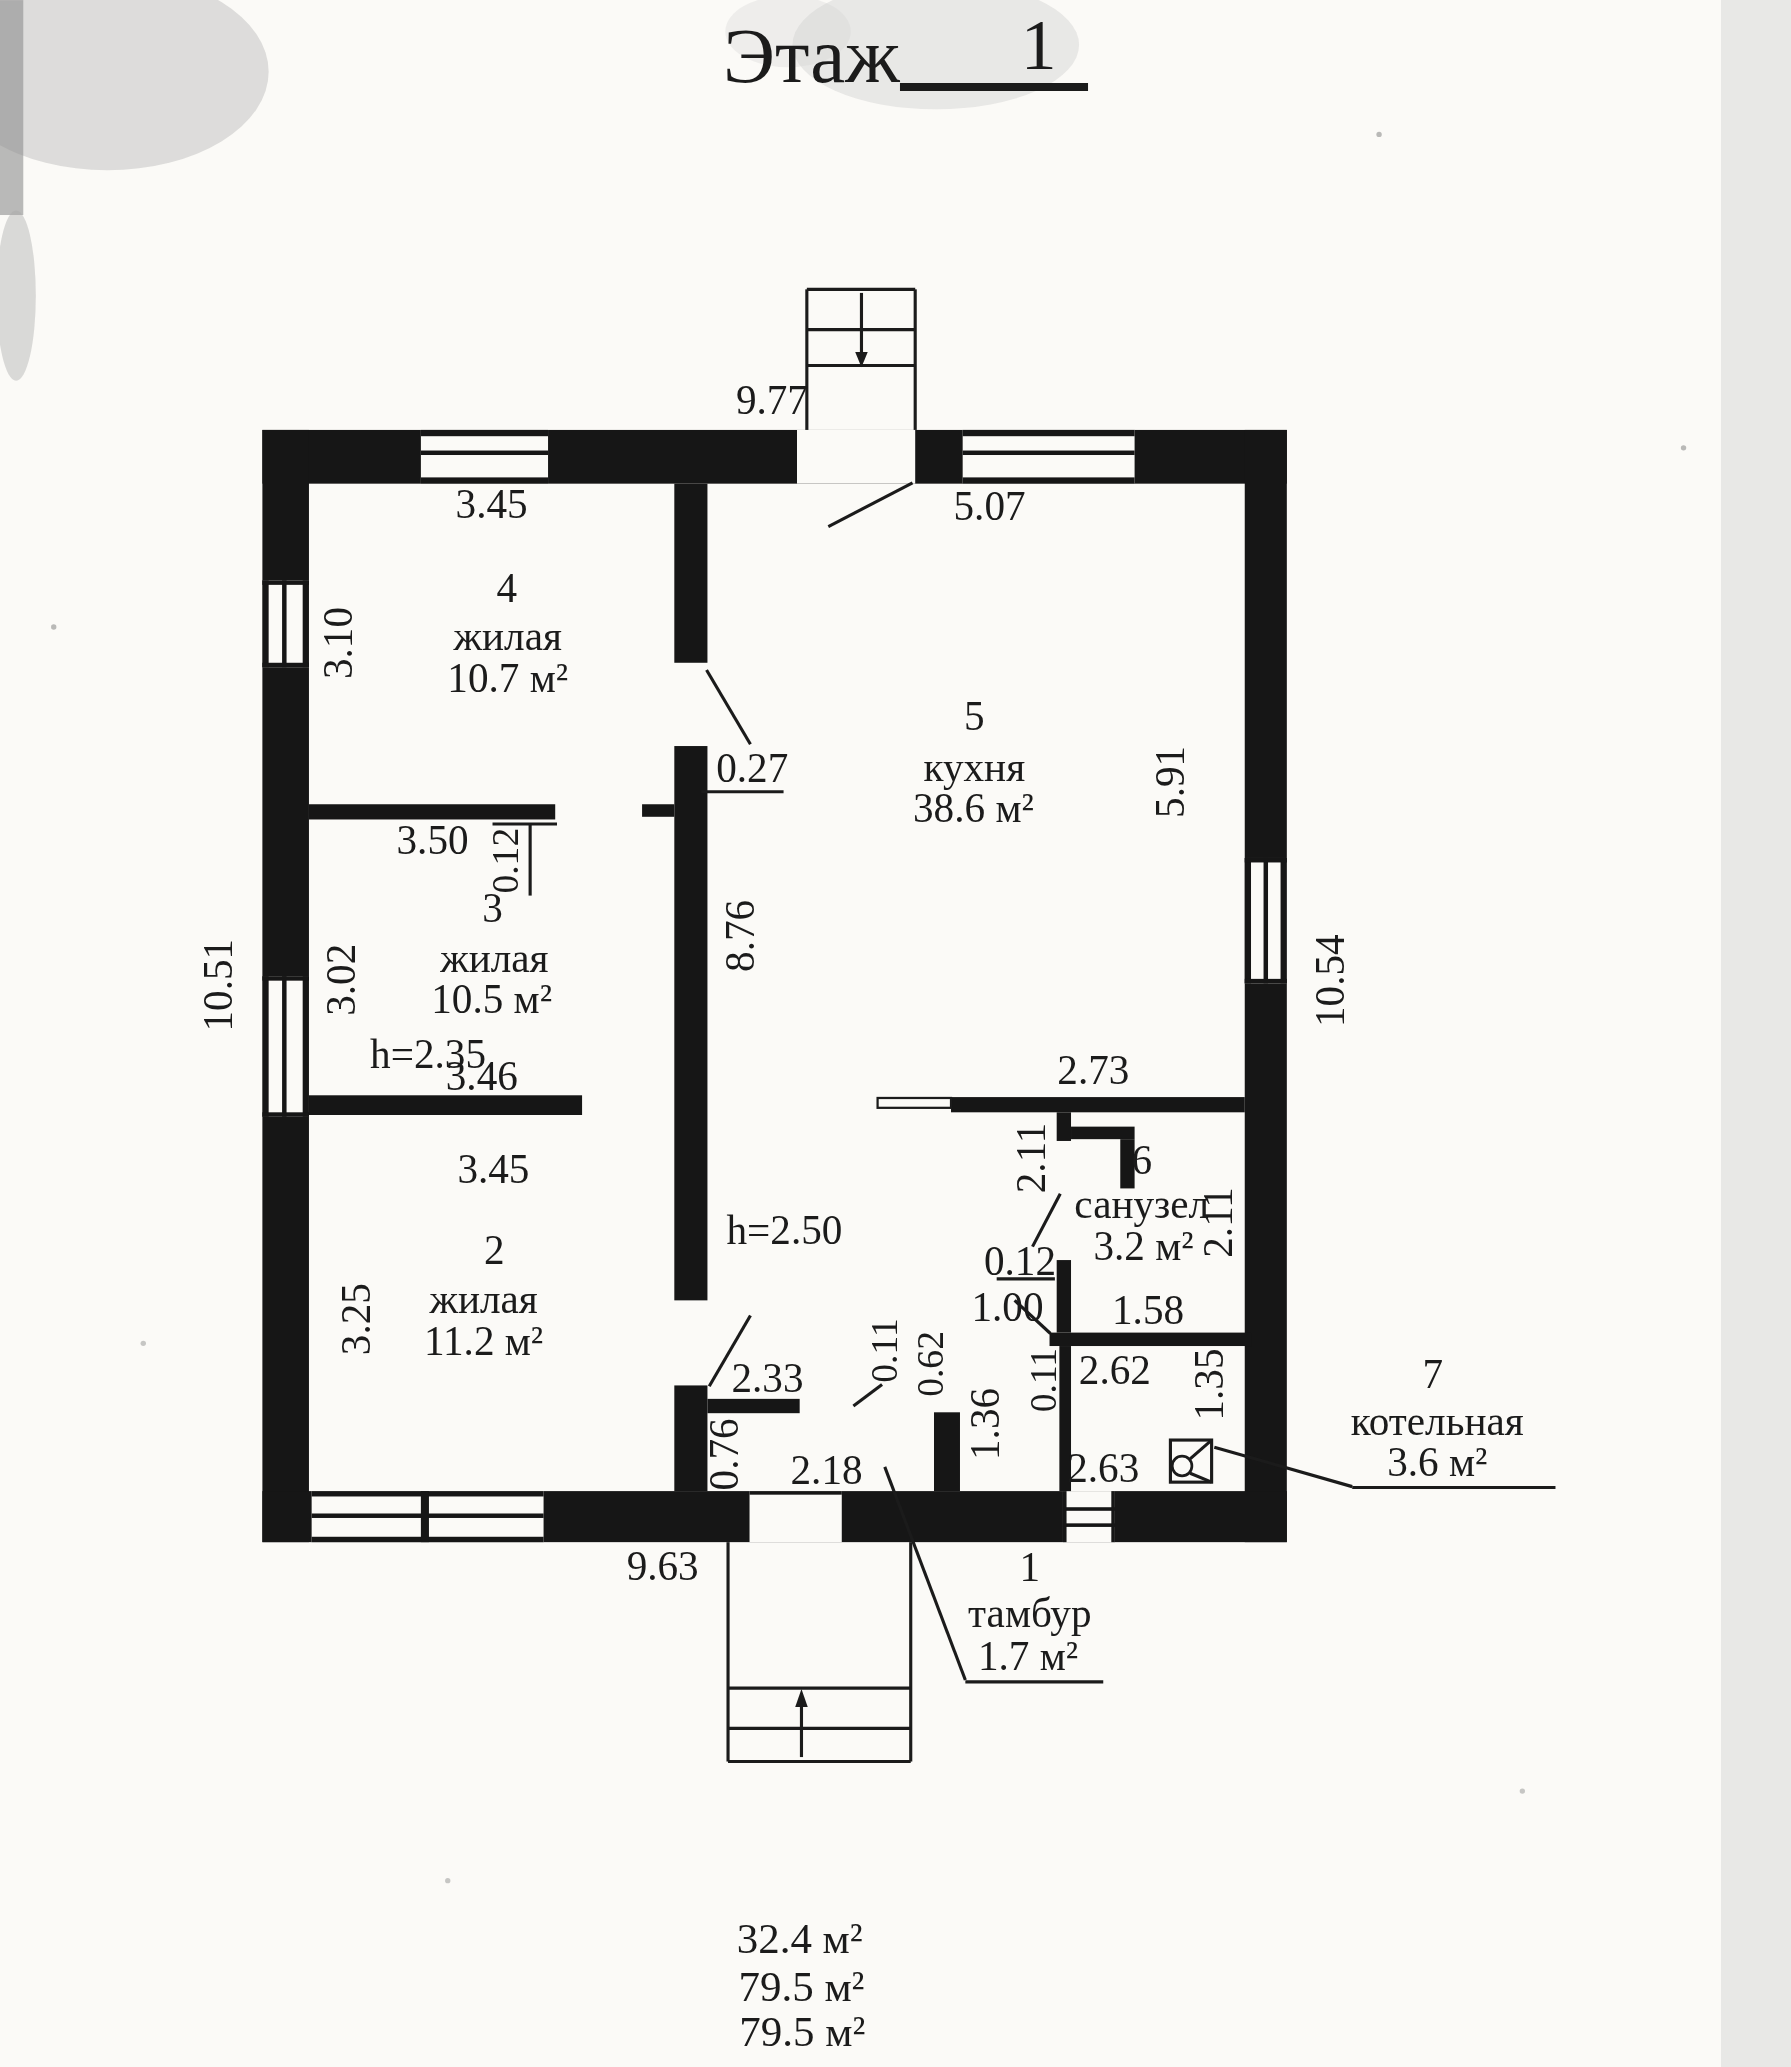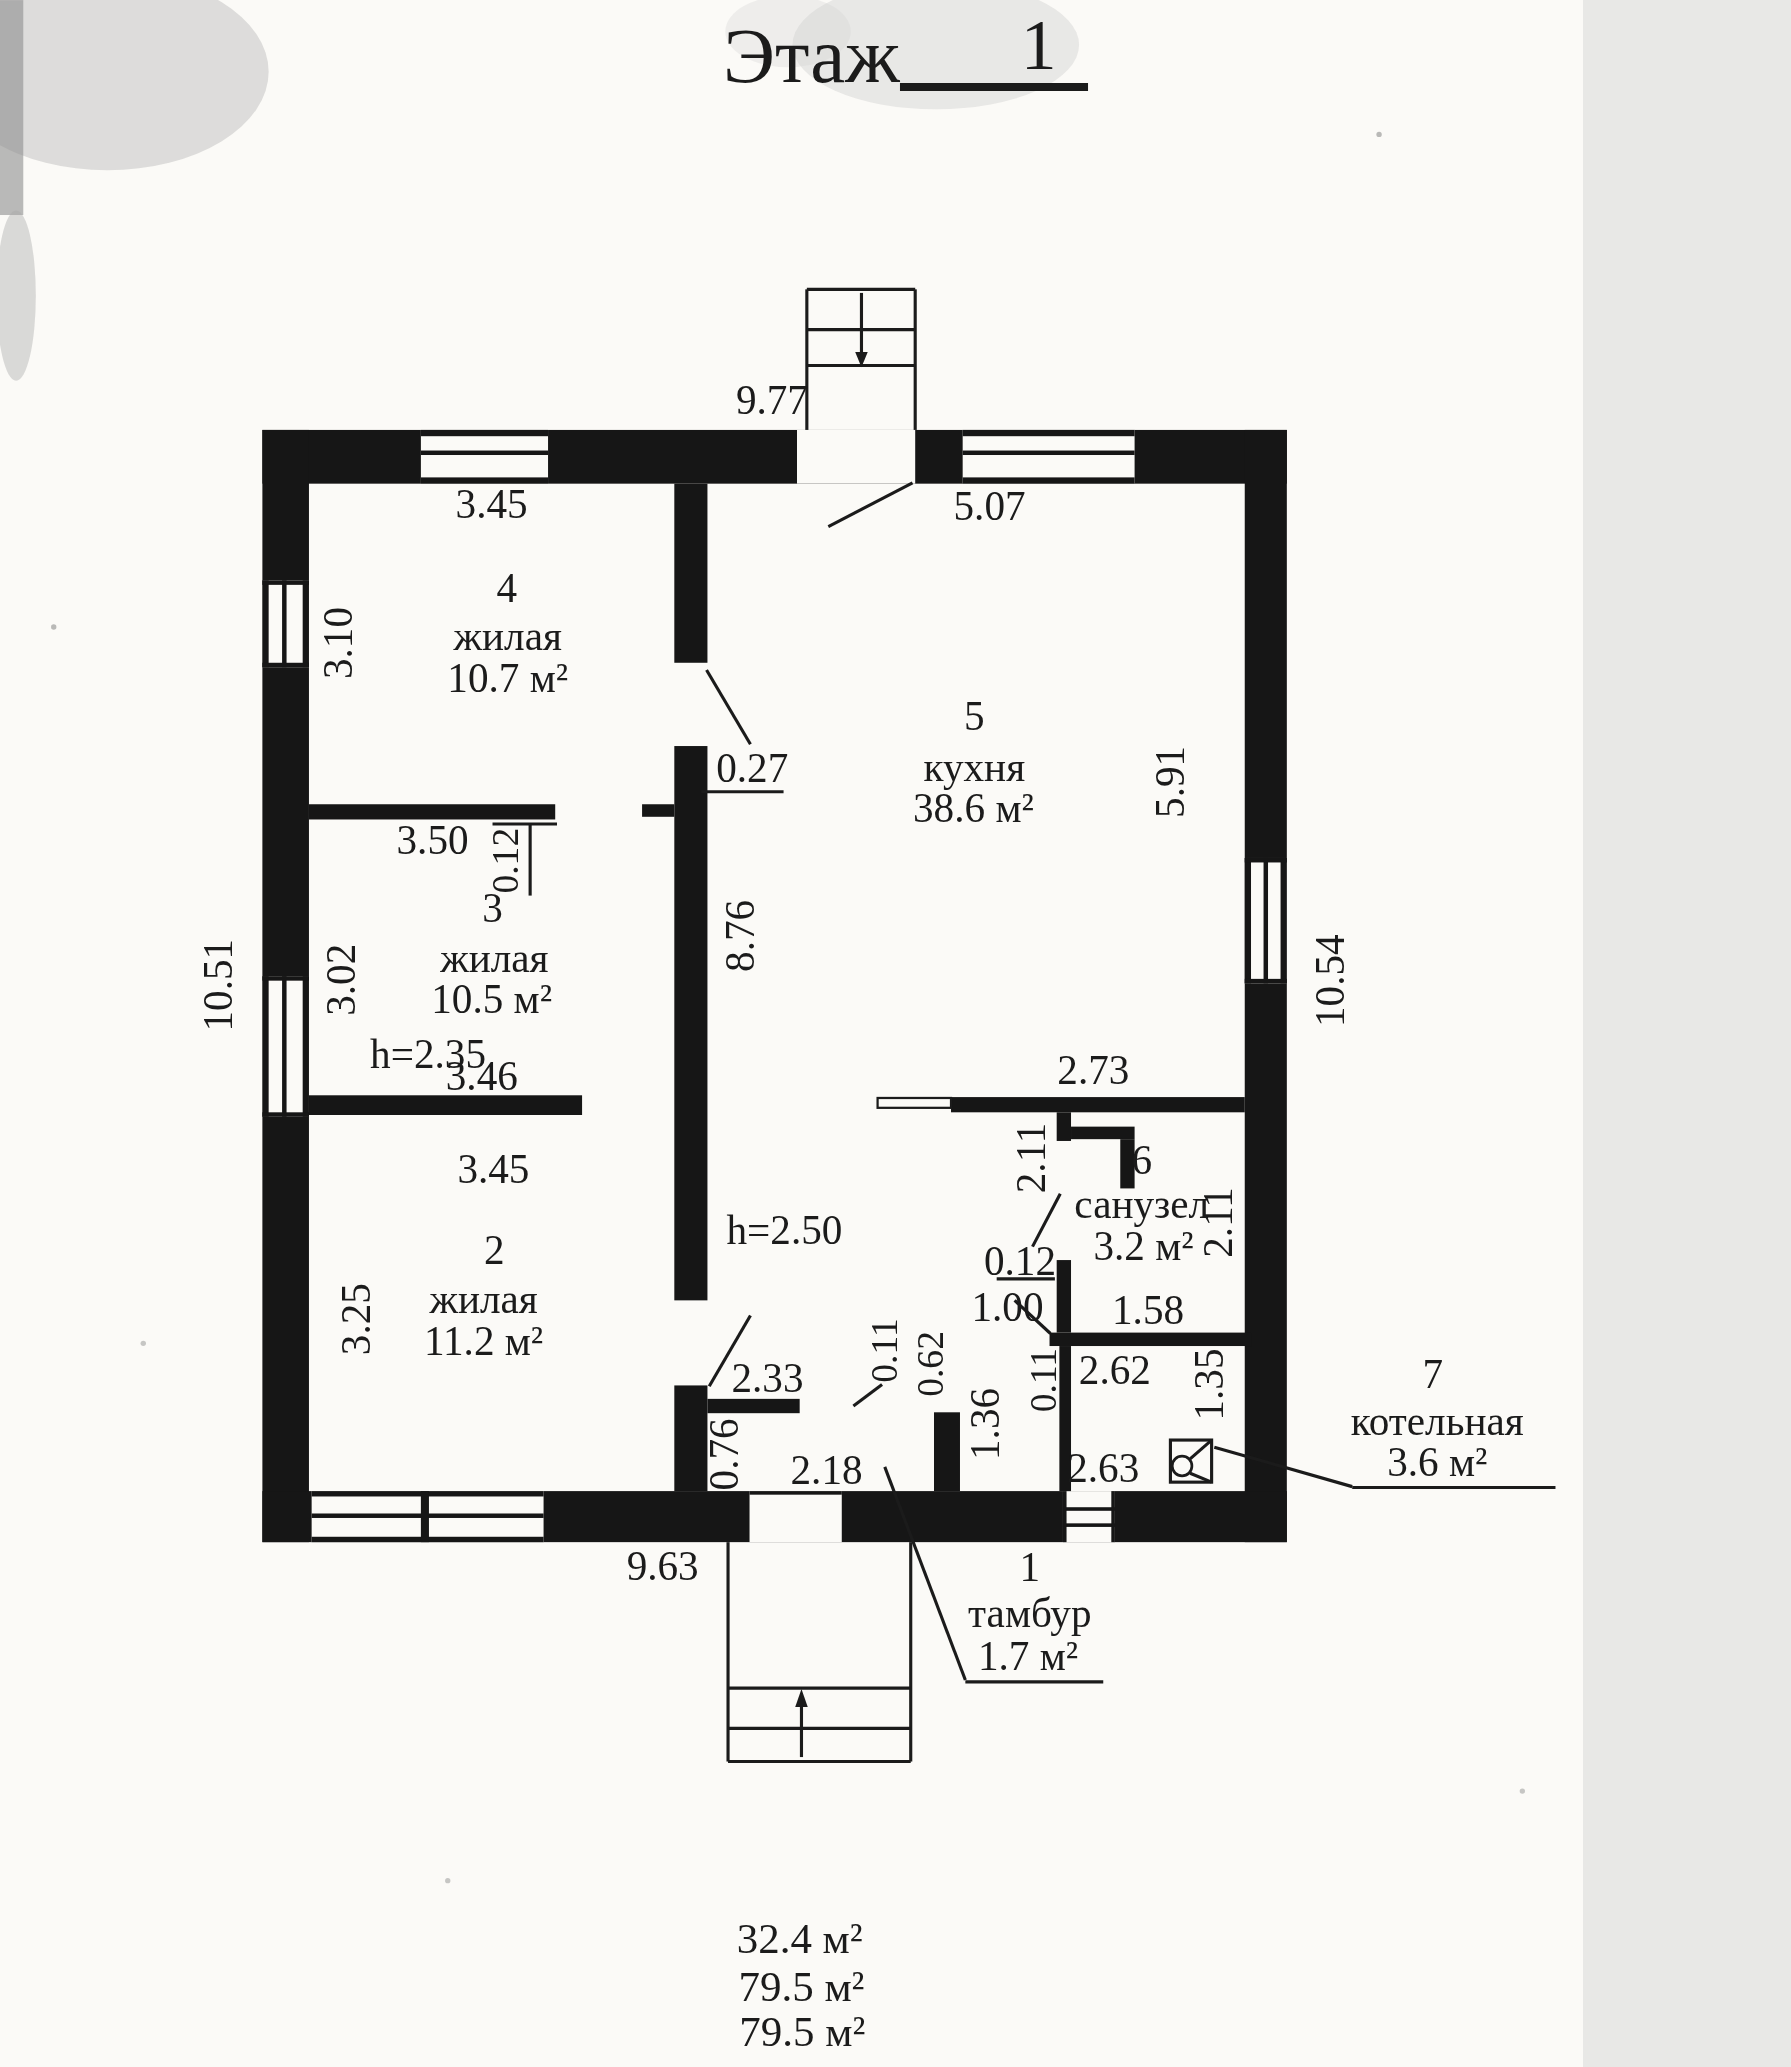"Этаж" #page { width: 1583px -> 1721px }
